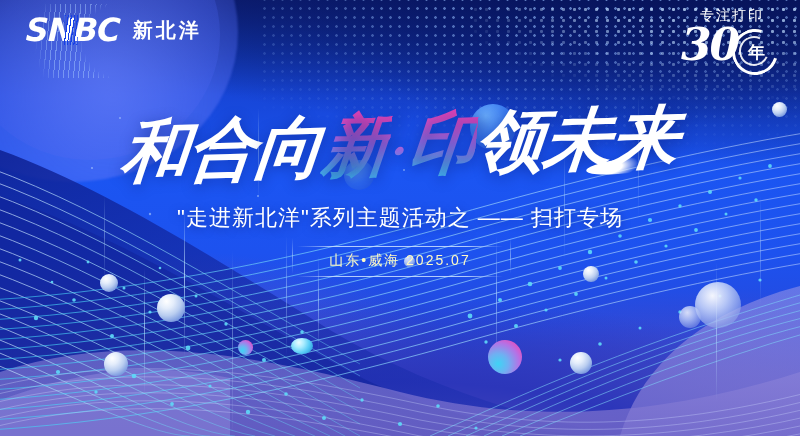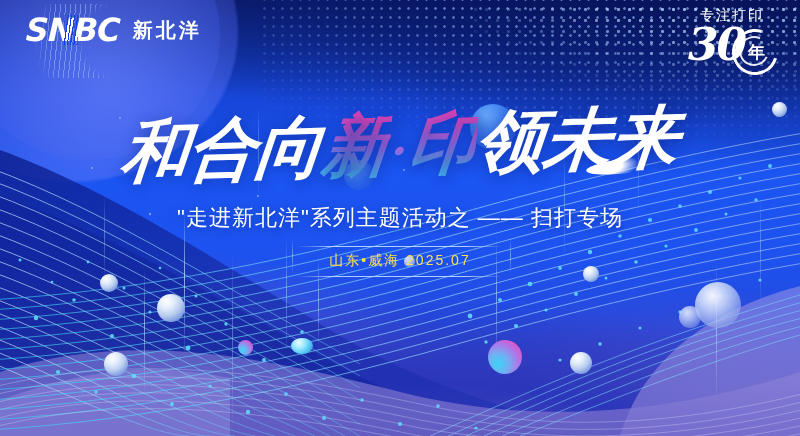"30" .badge30 .b-num { left: 8px -> 1px }
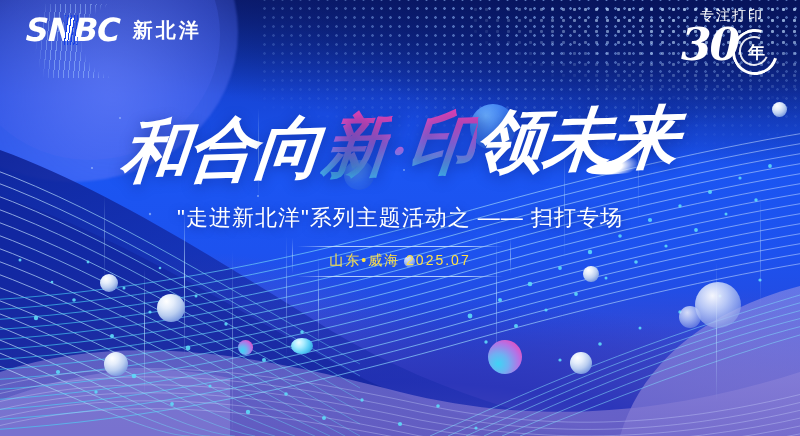"山东•威海 2025.07" .meta-text { color: #fde047 -> #fef9c3 }
